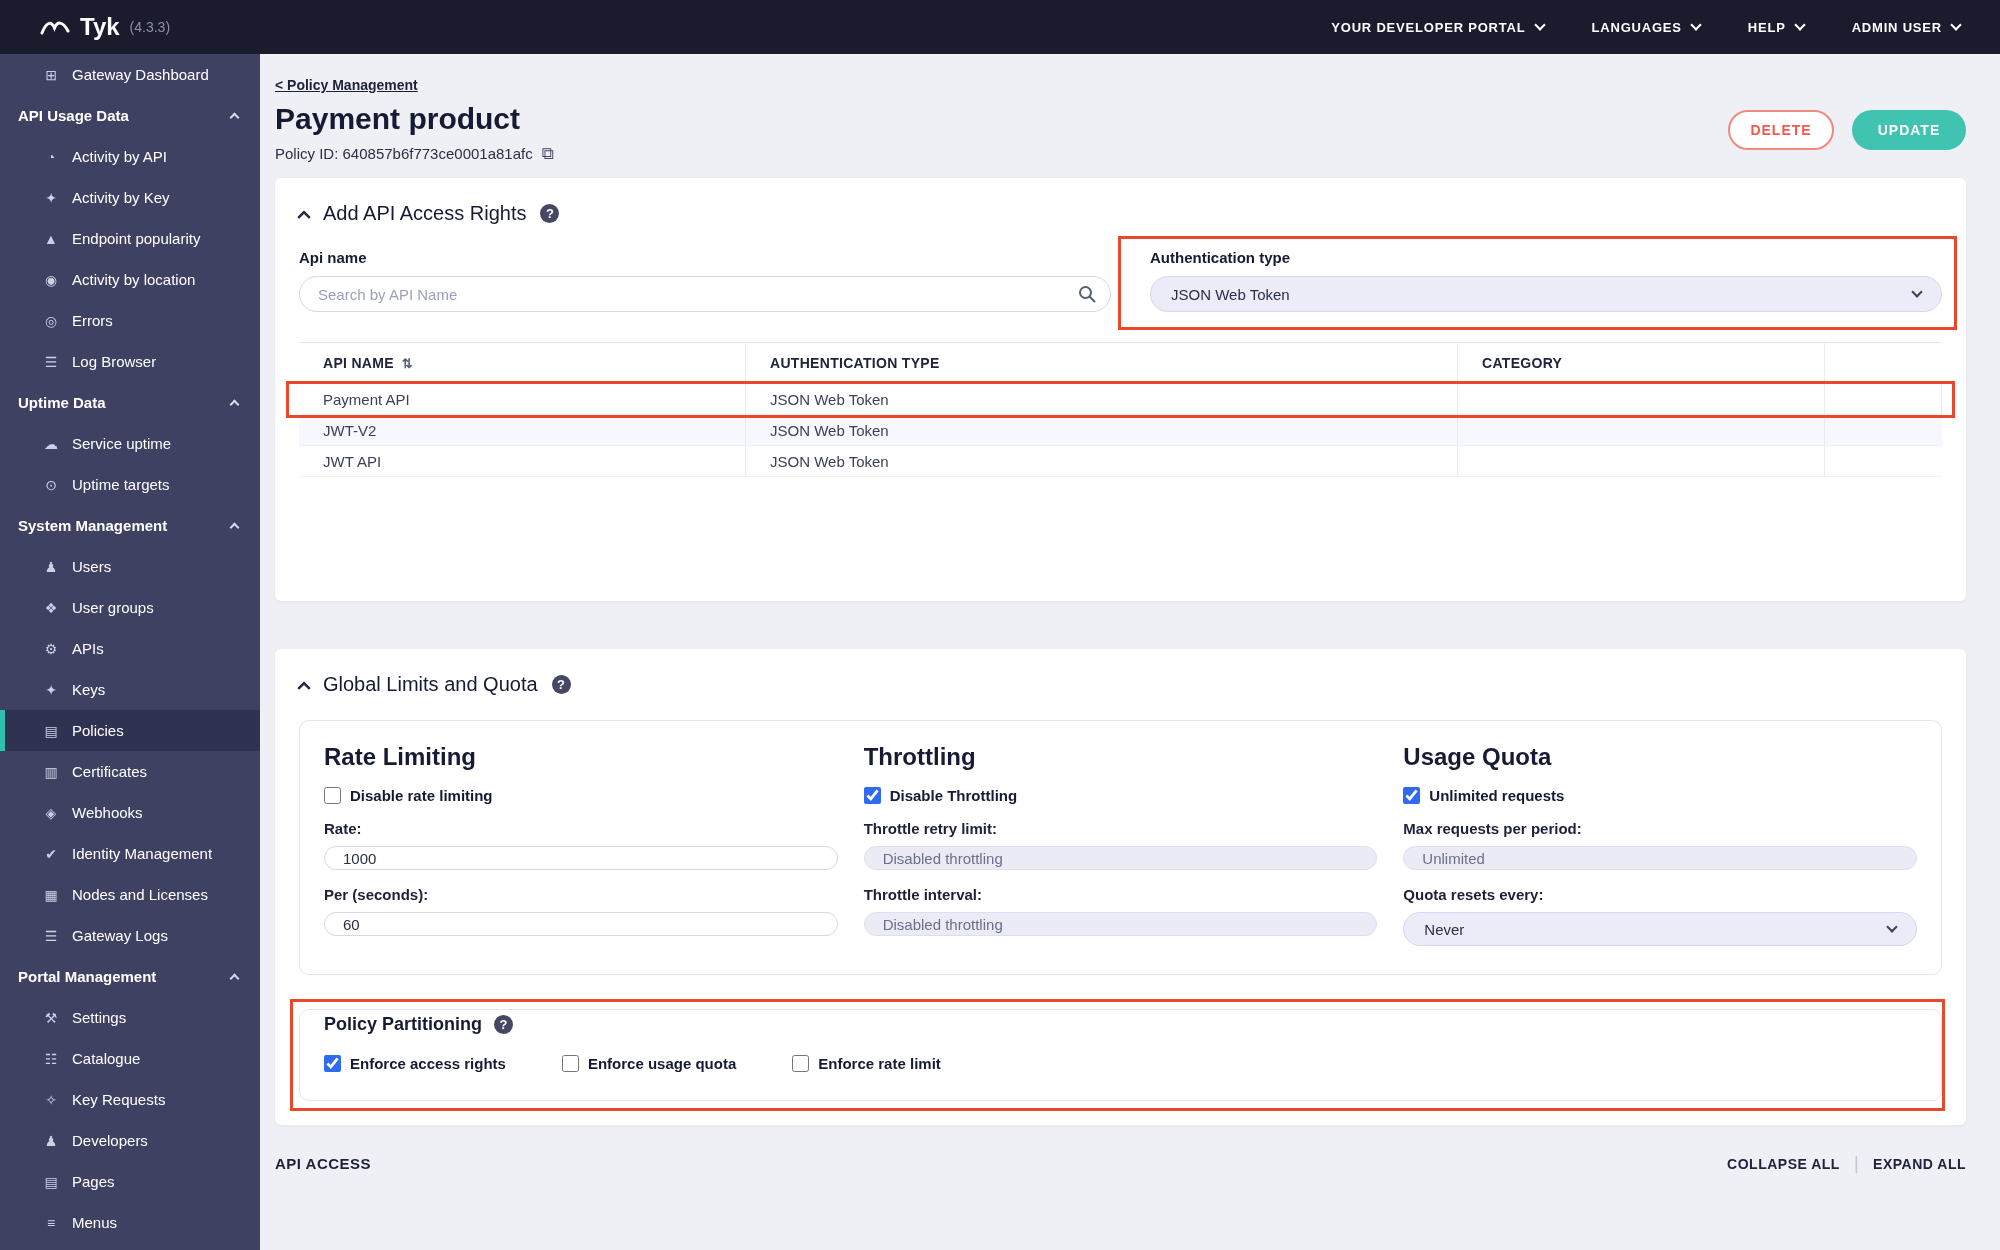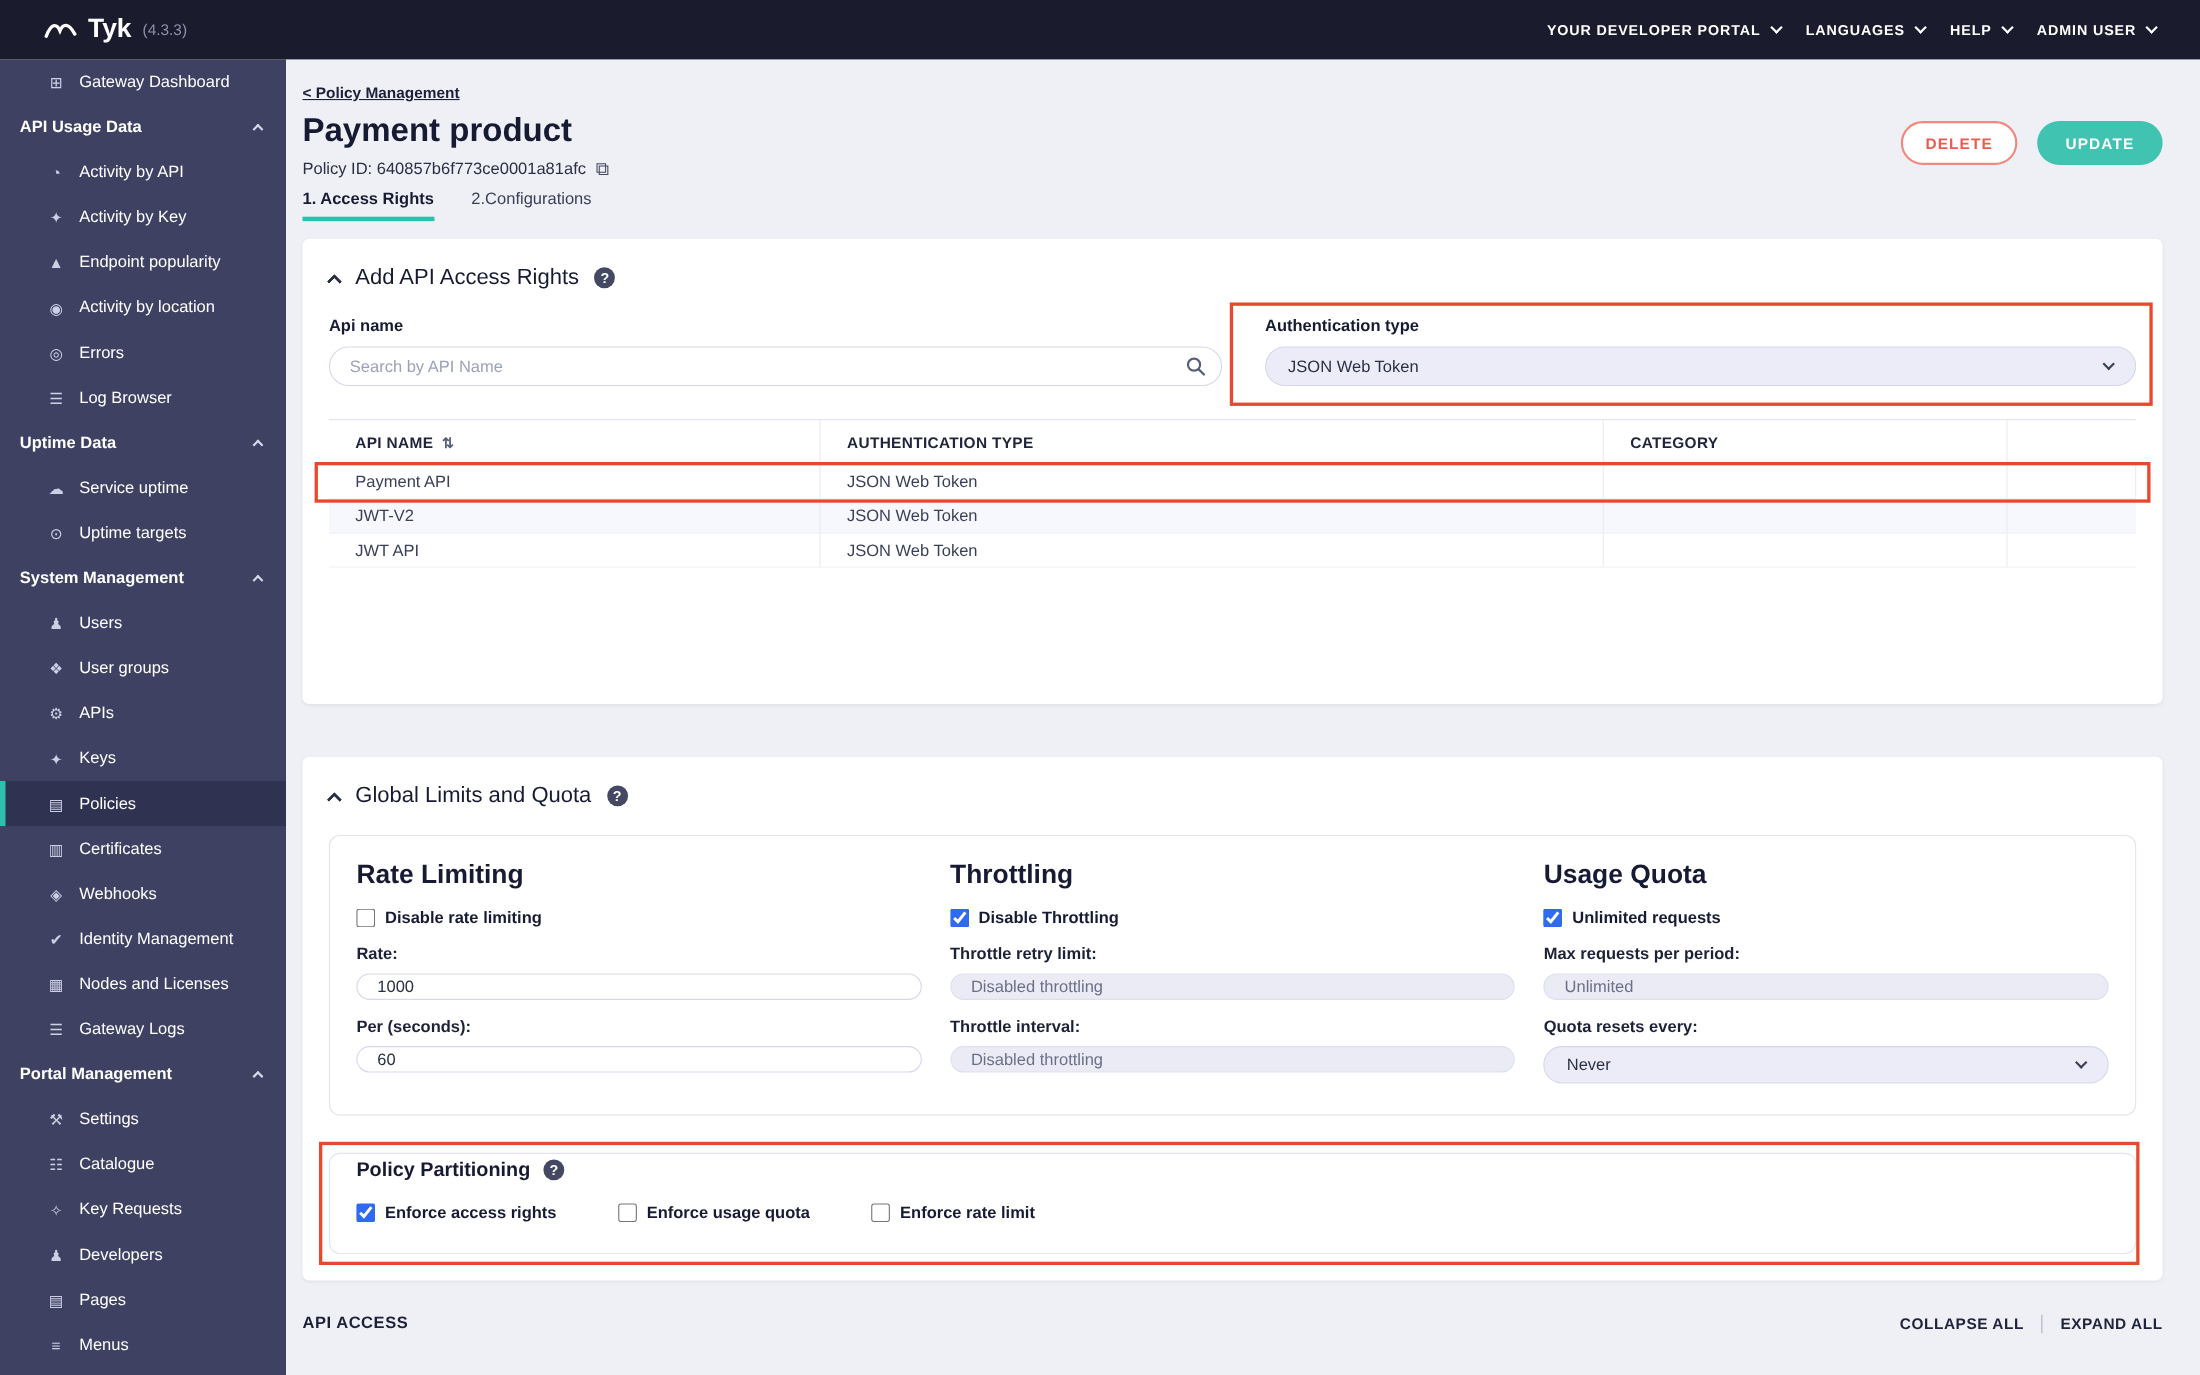"YOUR DEVELOPER PORTAL" .top-menus { gap: 23px -> 48px }
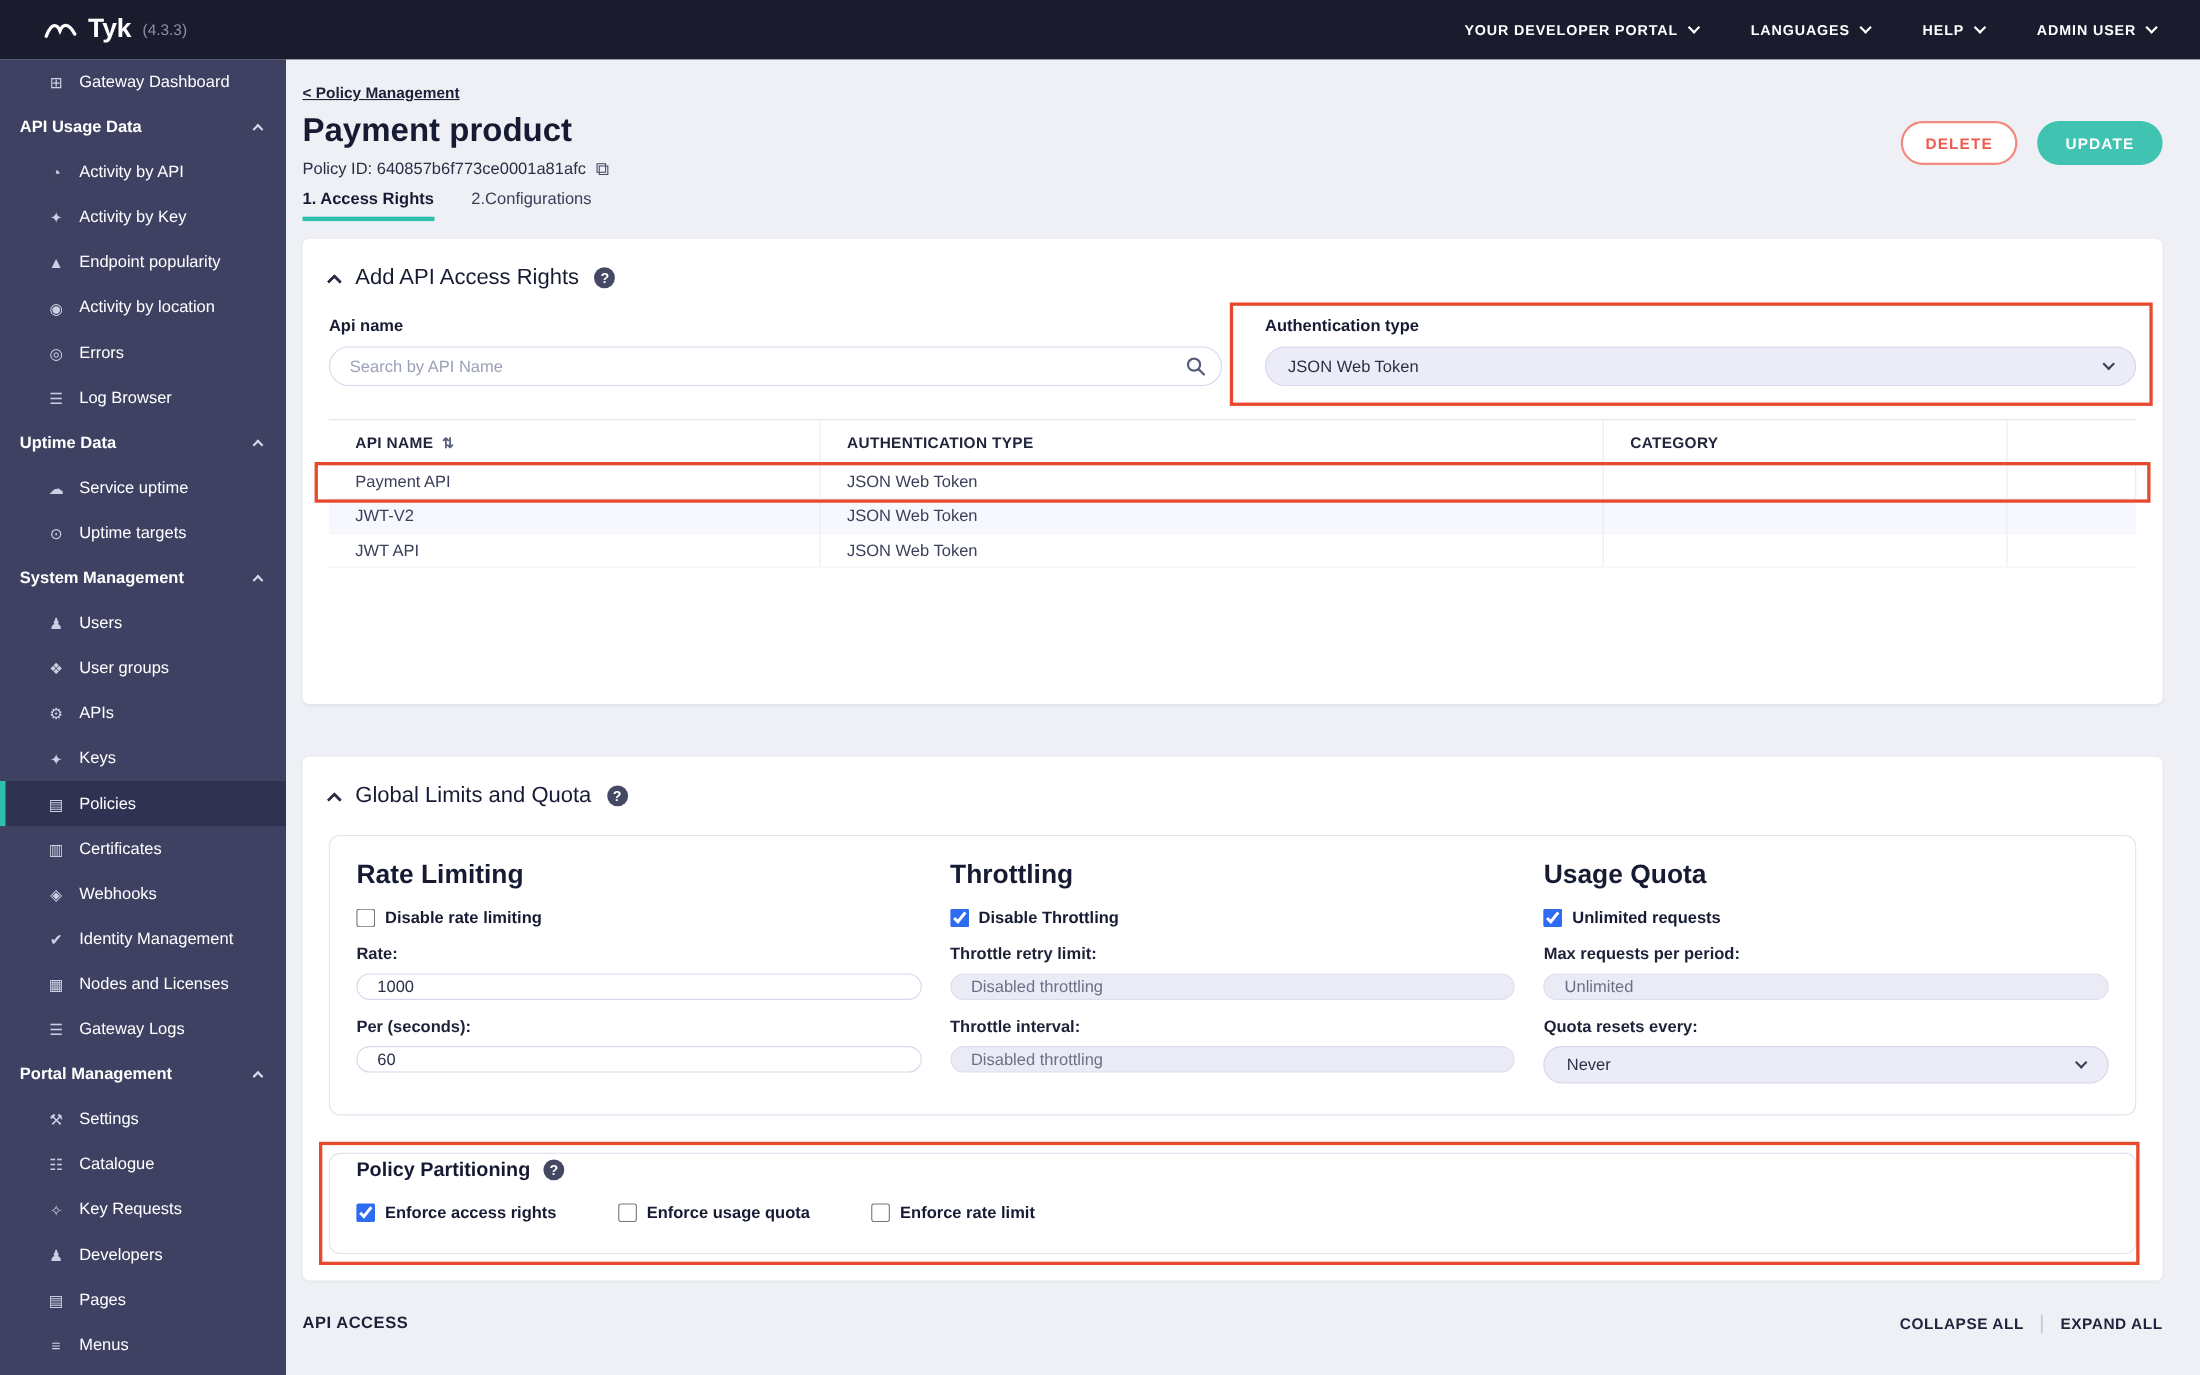"1. Access Rights" div.tabs { html: <div> <div>1. Access Rights</div> <div>2.Configurations</div> </div> -> none }
